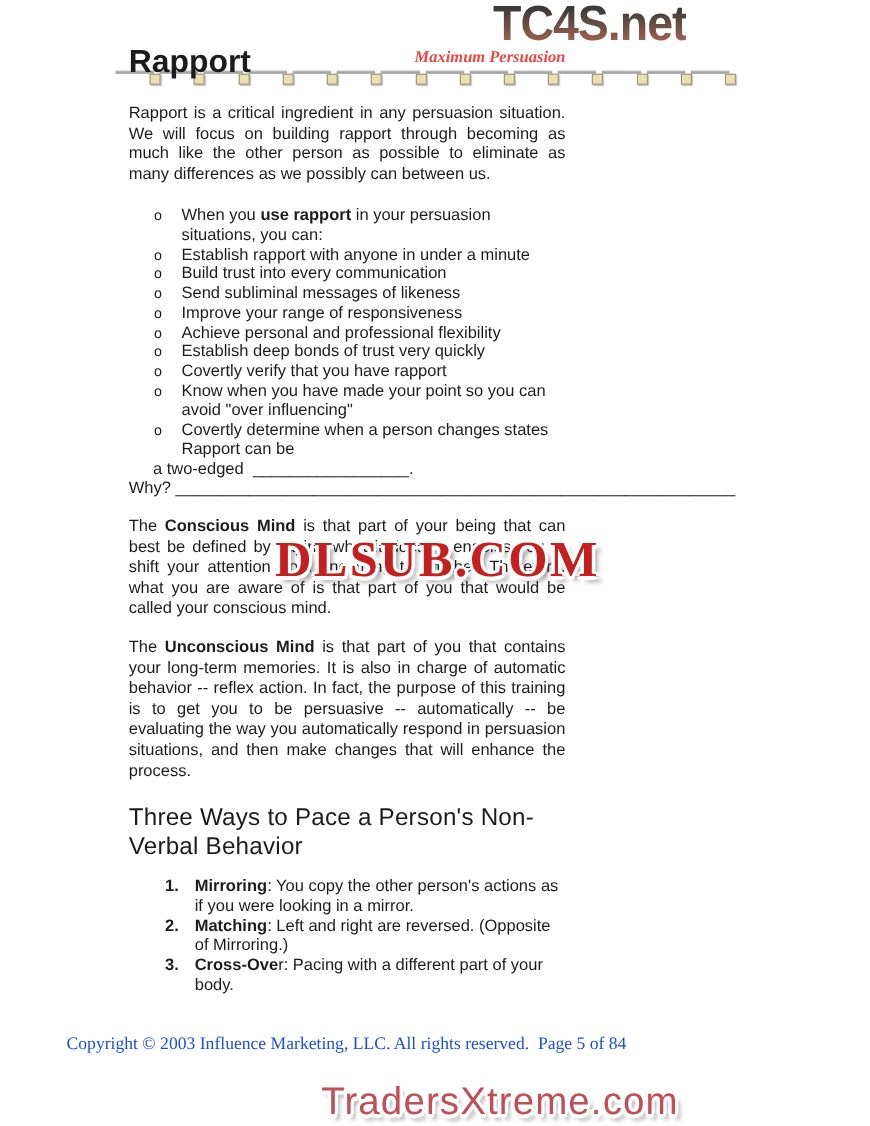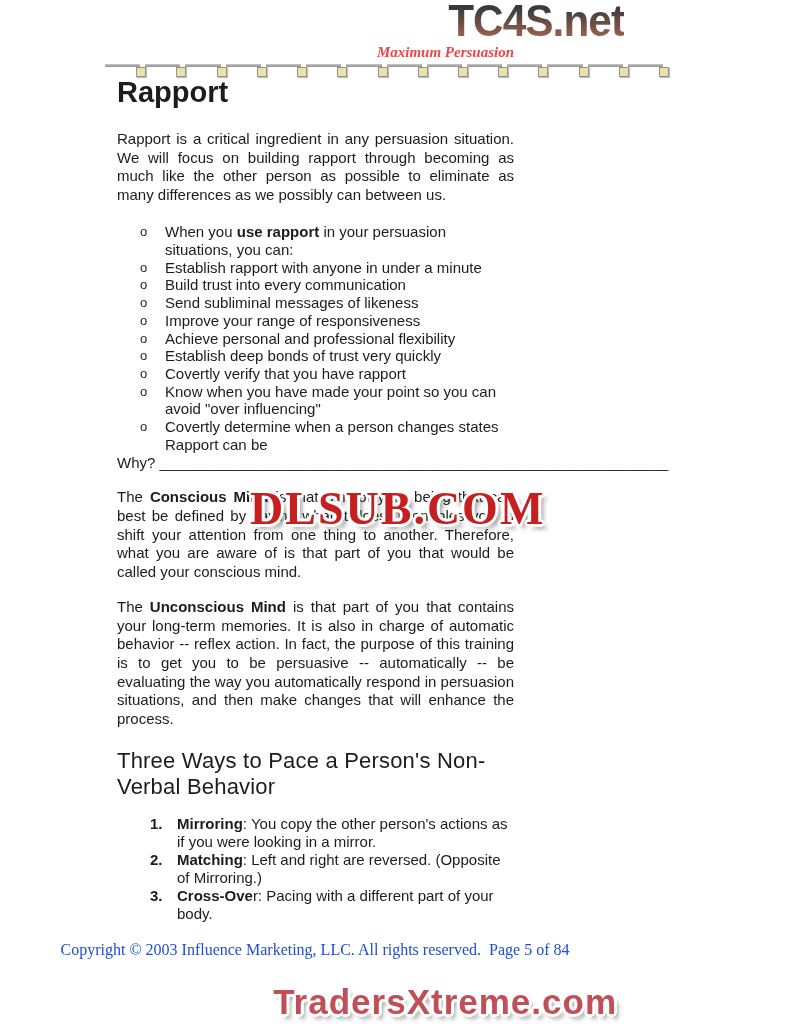"Rapport" .content { padding: 76px 116px 0 117px -> 40px 116px 0 117px }
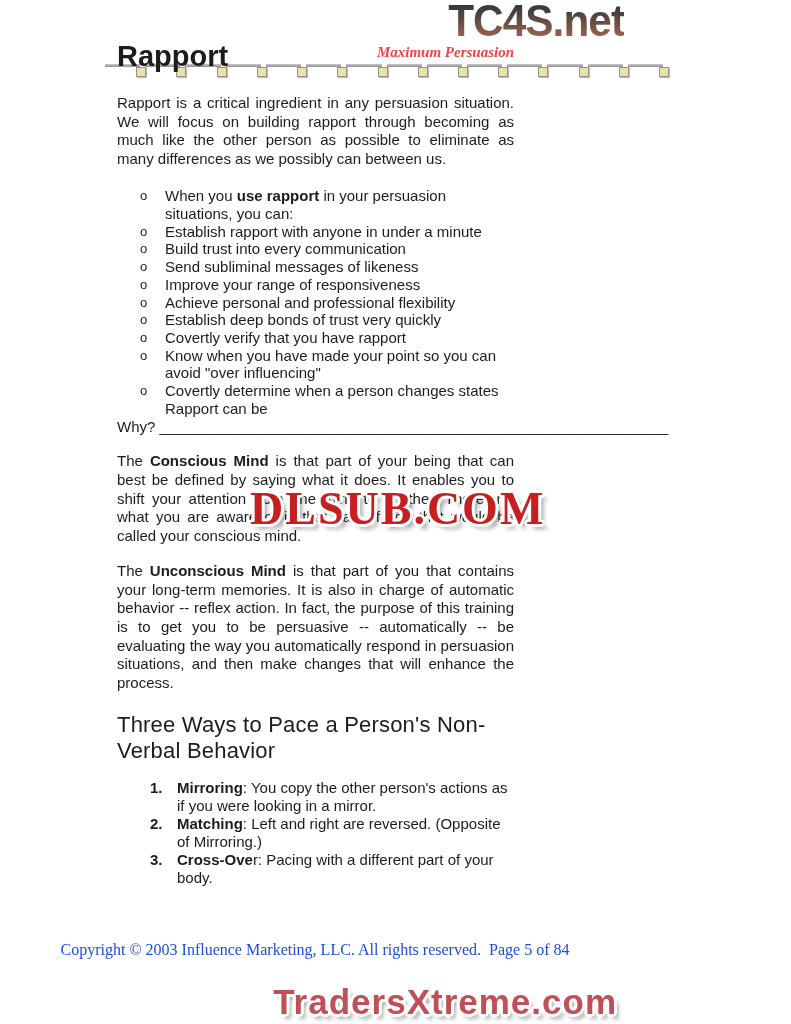"a two-edged _________________." p.fill-line { html: none -> <p>a two-edged _________________.</p> }
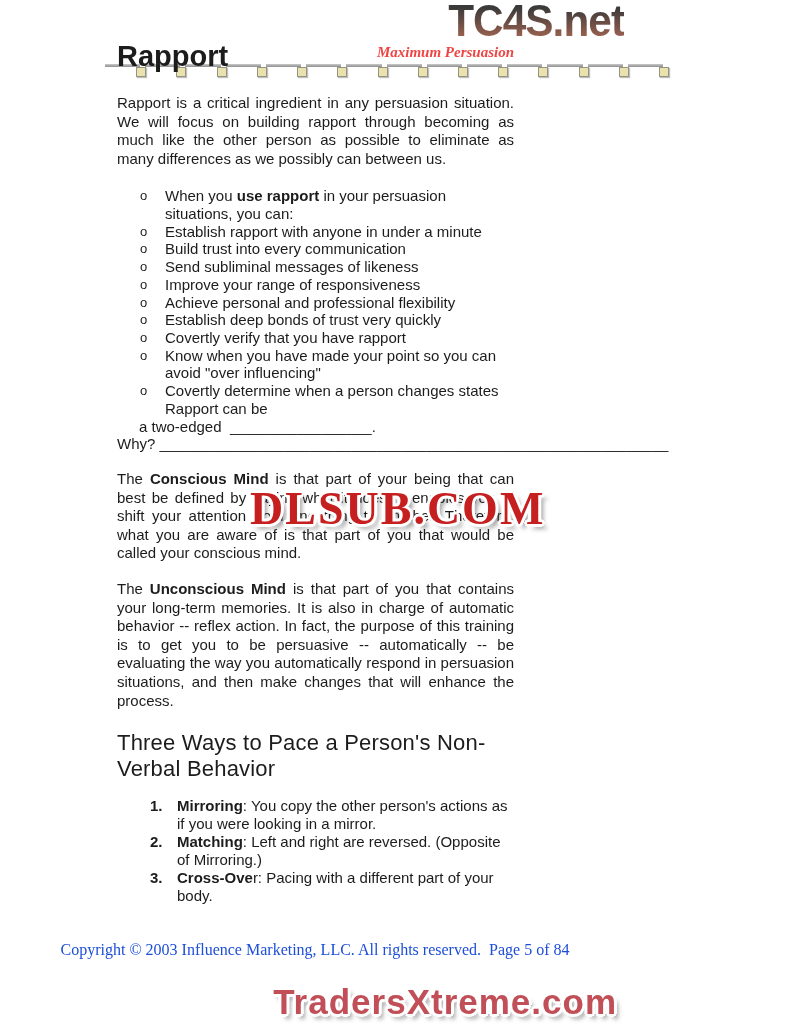"TradersXtreme.com" .wm-traders { font-weight: bold -> normal }
